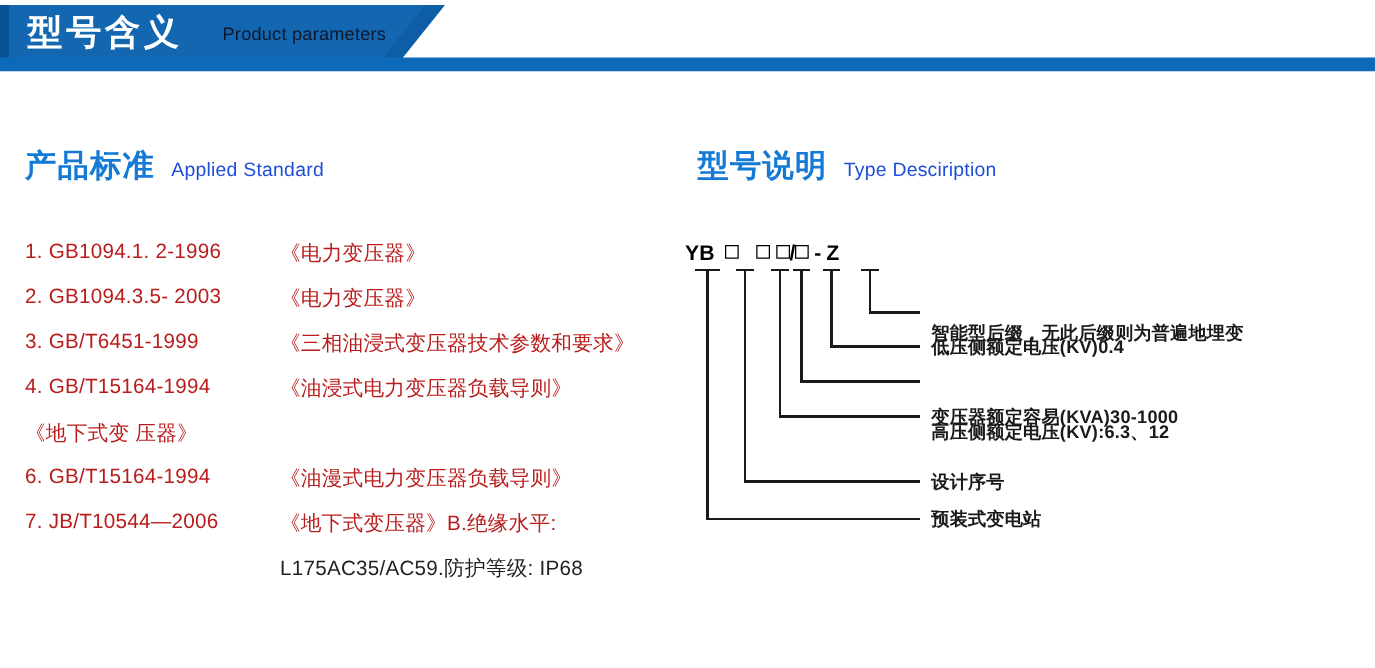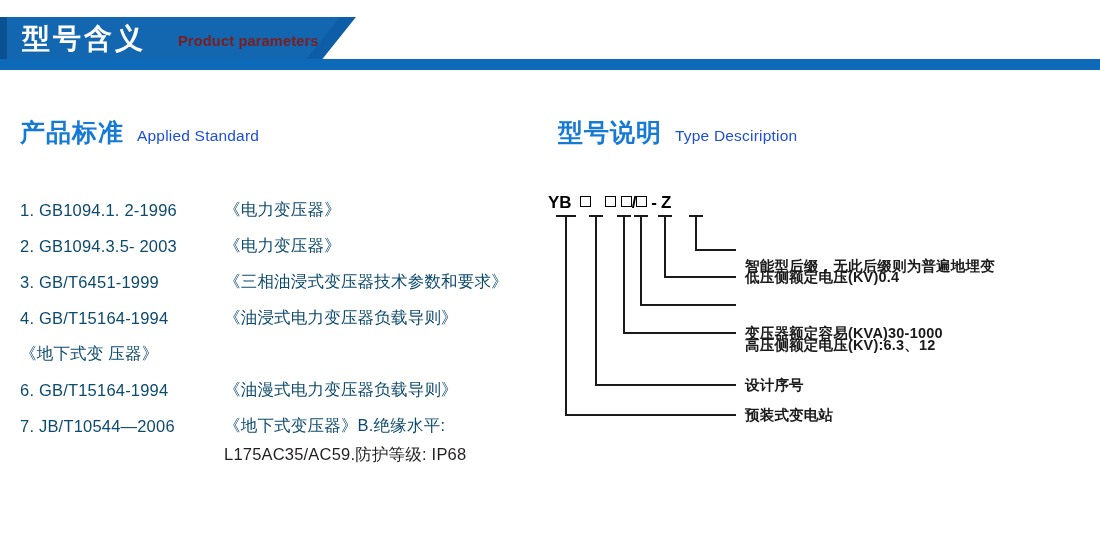"型号含义" .banner { top: 17px -> 4px }
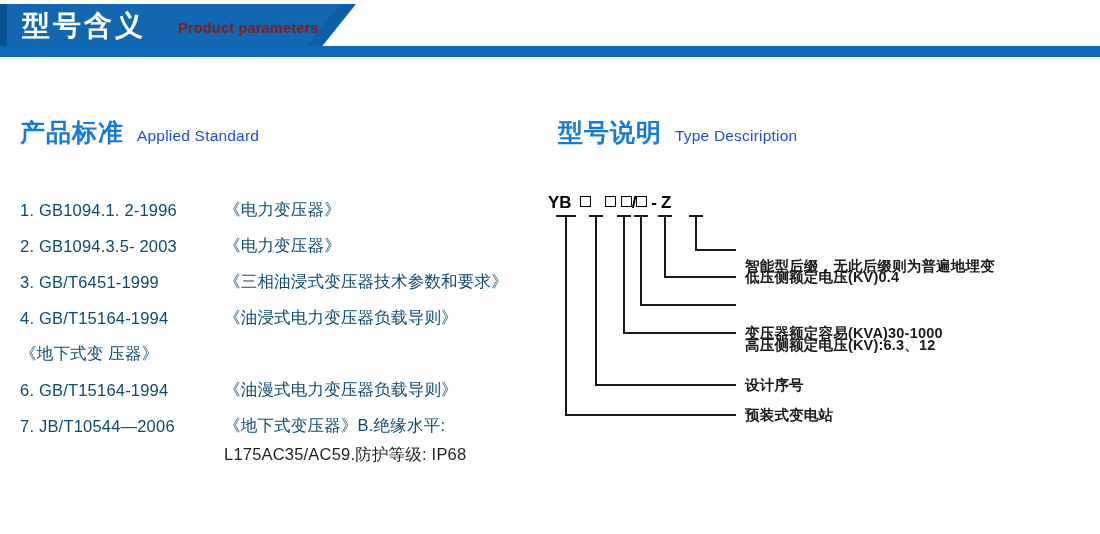"Product parameters" .banner-sub { color: #7f1d1d -> #0f172a; font-weight: bold -> none }
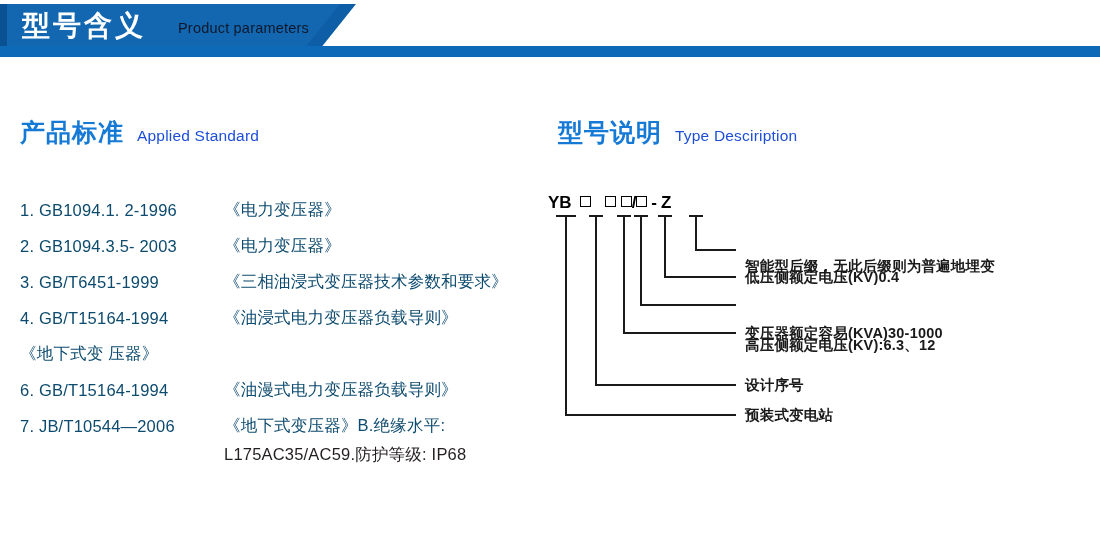"1. GB1094.1. 2-1996" .std-row { align-items: center -> flex-start; color: #0c4a6e -> #b91c1c }
